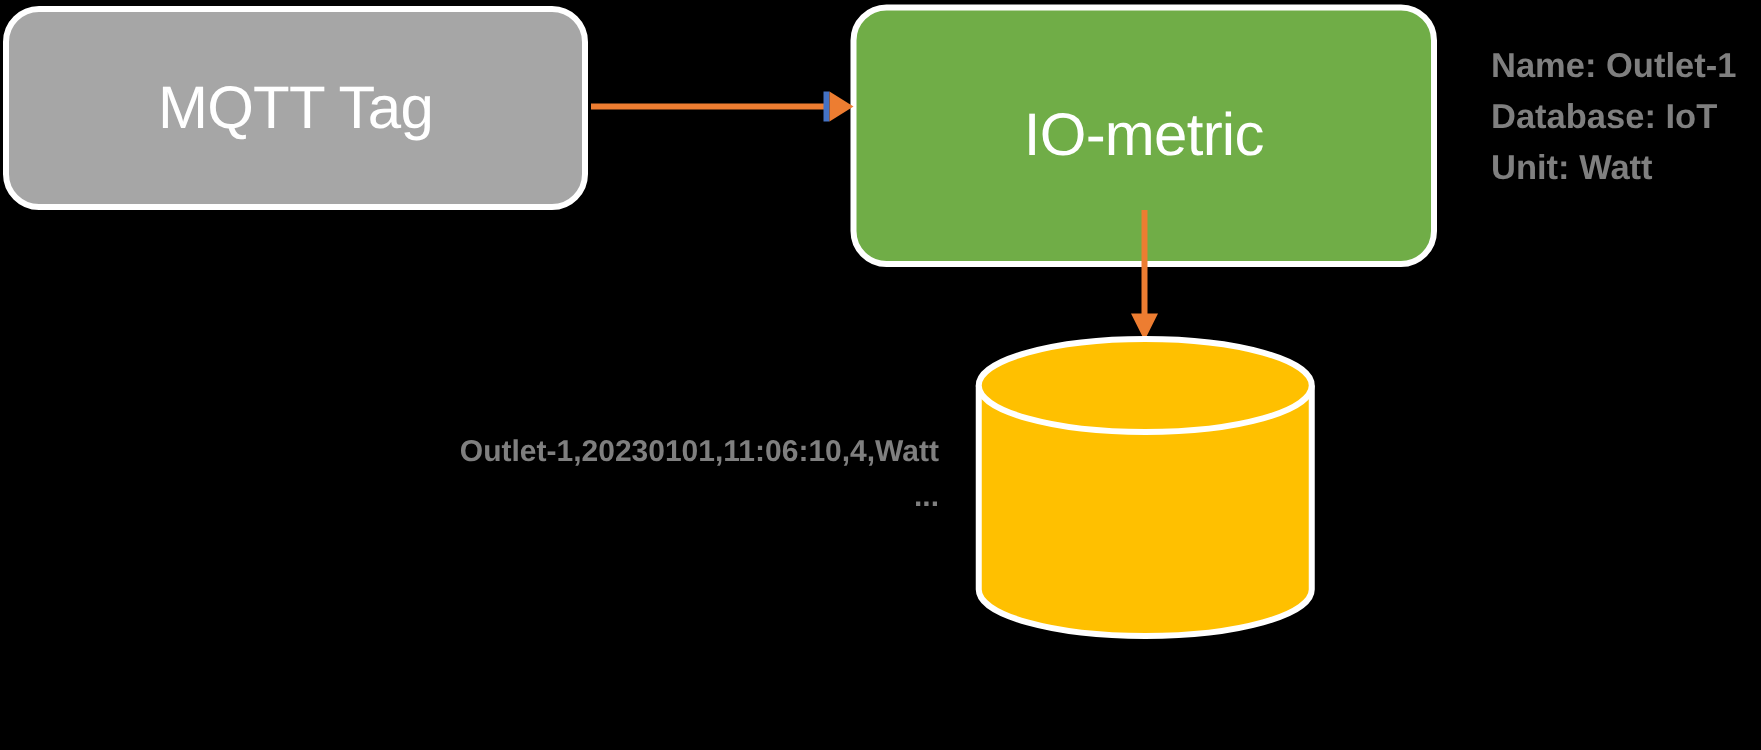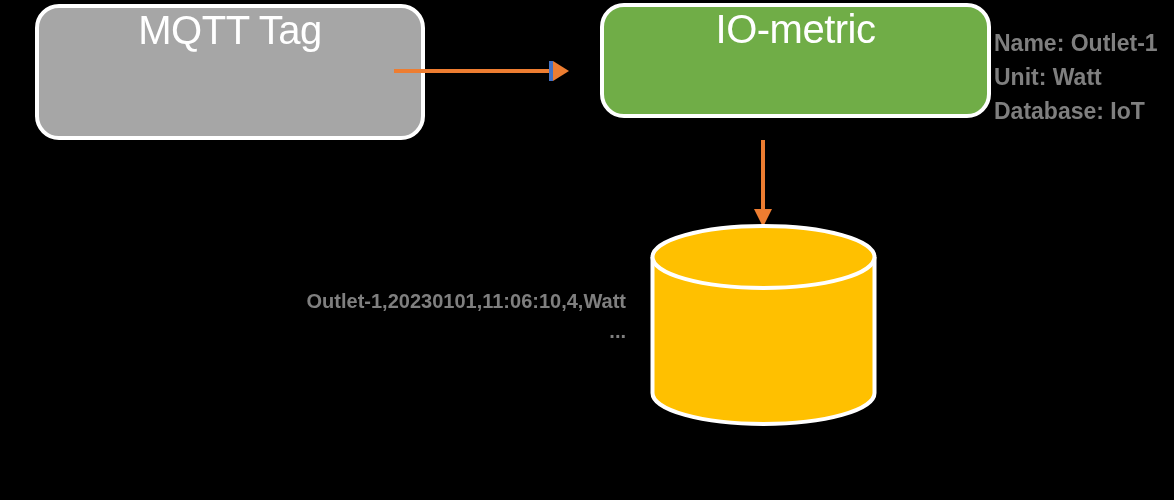"MQTT Tag" .node { align-items: none -> center; margin-left: 33px -> none }
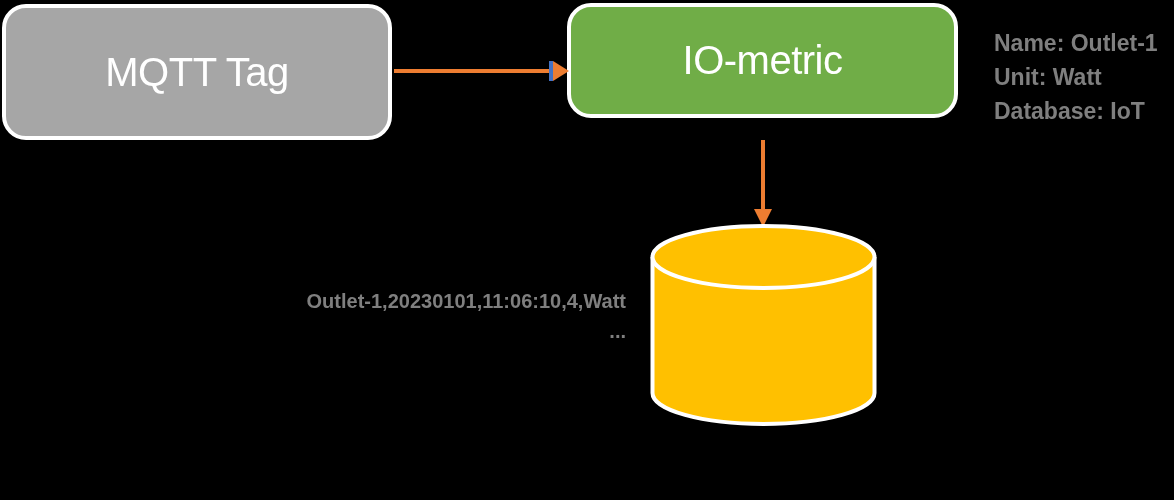"IO-metric" .node-green { height: 115px -> 175px }
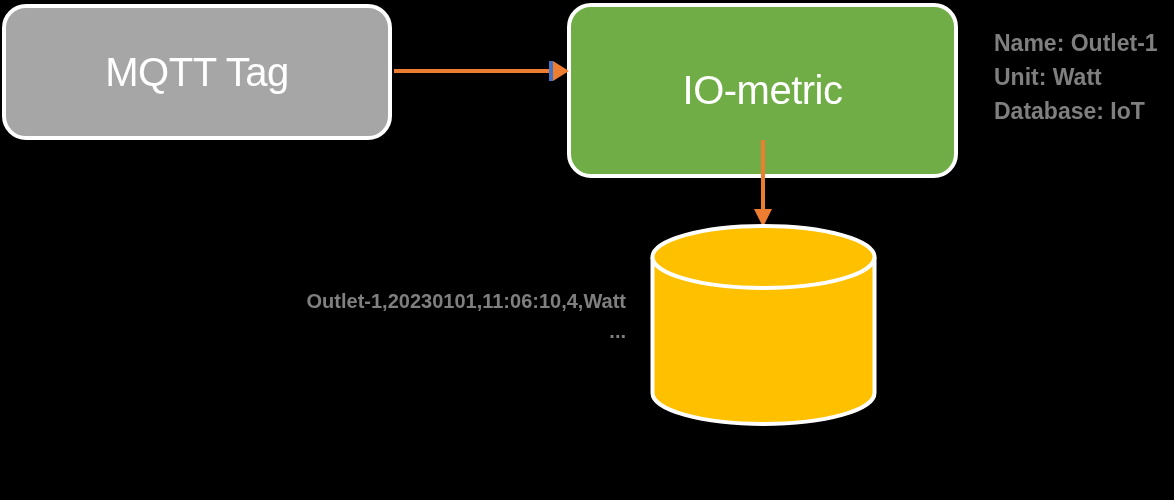"Unit: Watt" div { order: before "Database: IoT" -> after "Database: IoT" }
